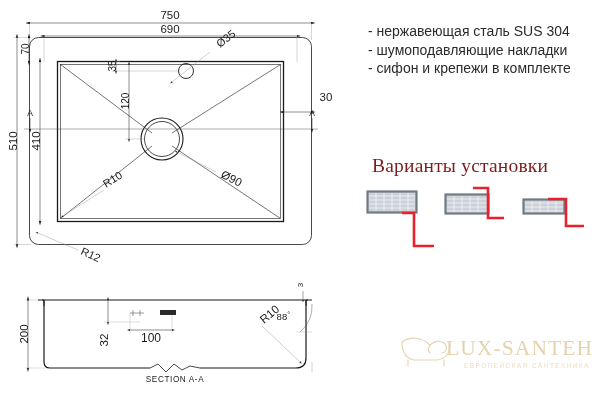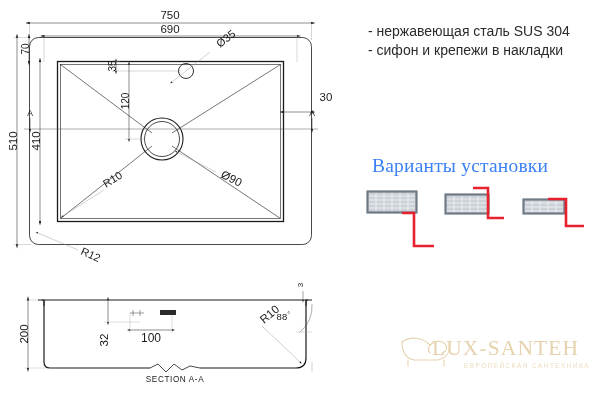"- шумоподавляющие накладки" div.feature { html: none -> <div>- шумоподавляющие накладки</div> }
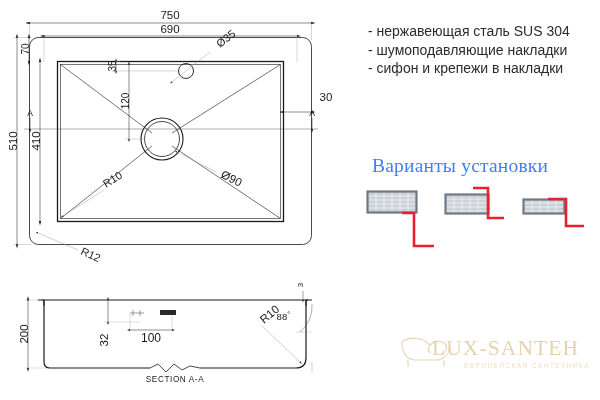"- сифон и крепежи в" div.feature { text: накладки -> комплекте }
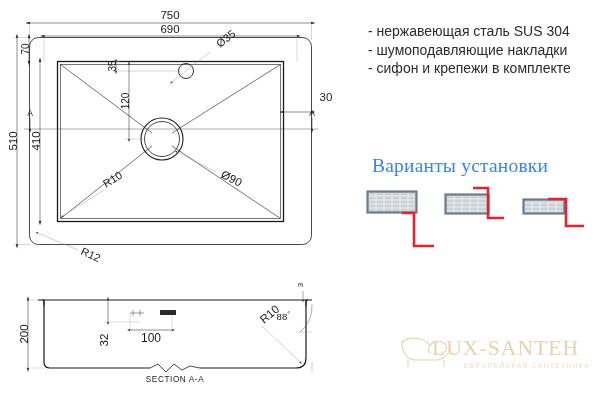"Варианты установки" .variants-title { color: #3b82f6 -> #7f1d1d }
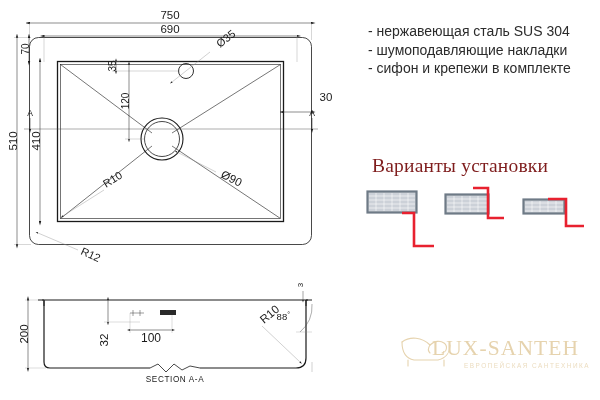"LUX-SANTEH" .logo-word { left: 32px -> 46px }
